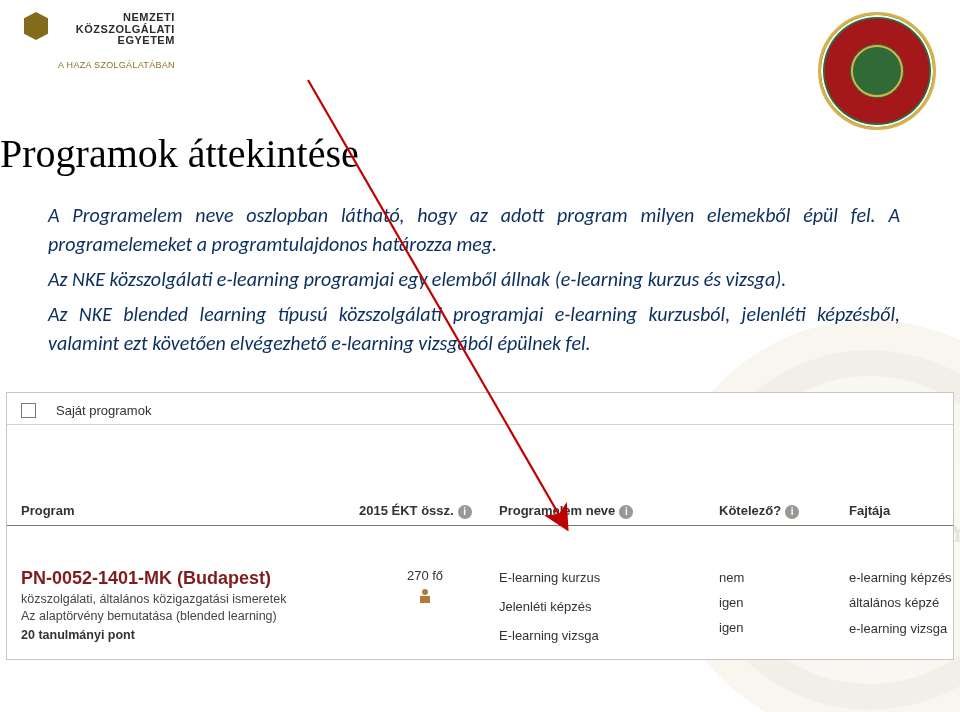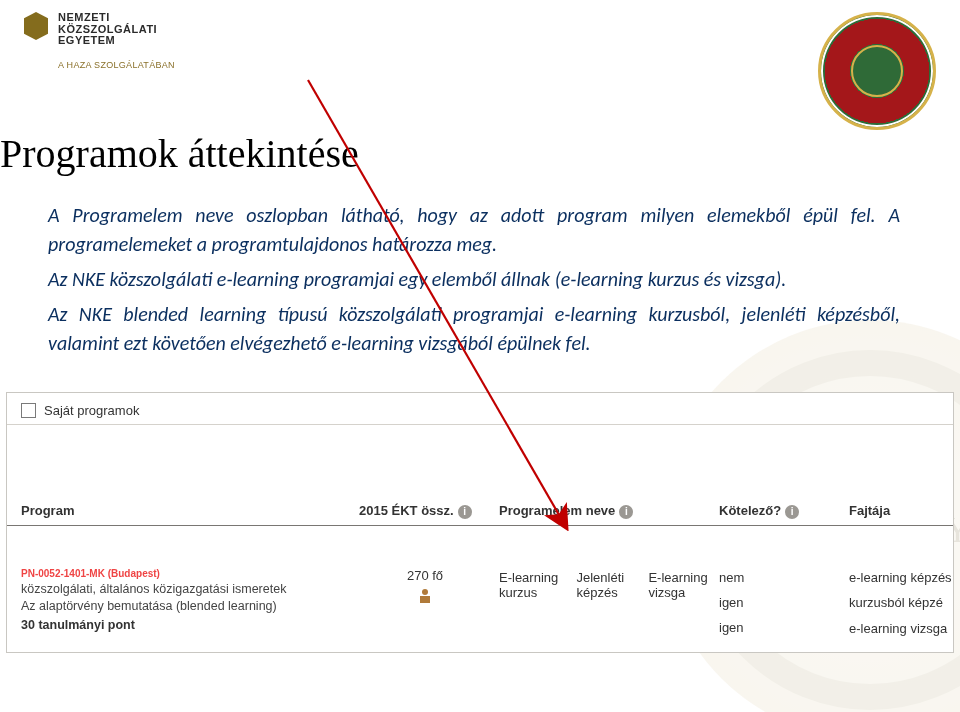"NEMZETI" .brand-text { align-items: none -> flex-end }
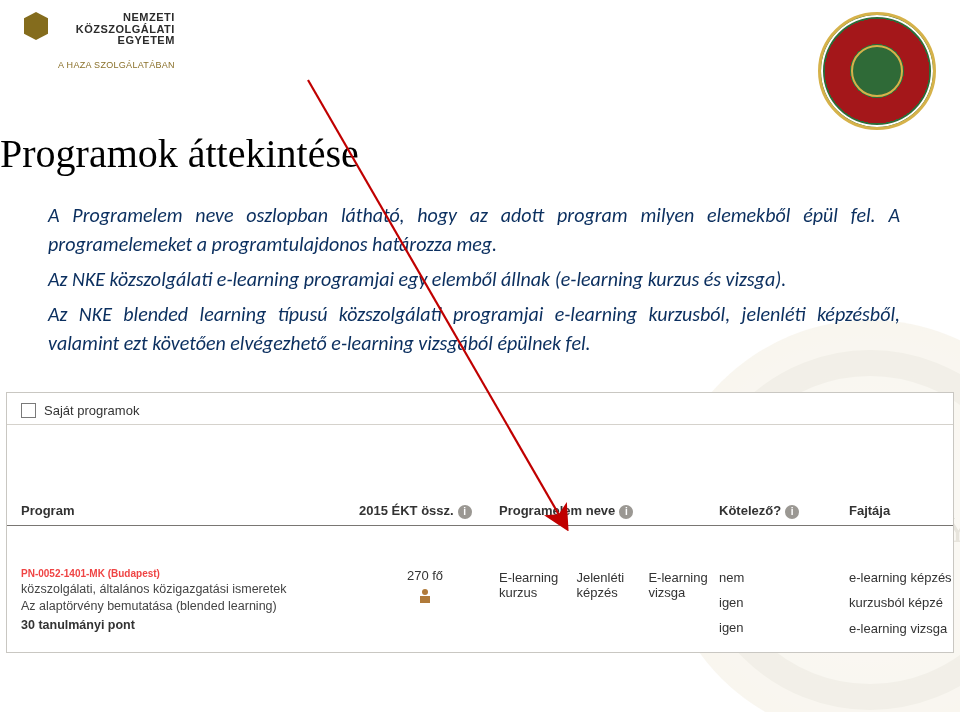"Saját programok" .sa-top { gap: 8px -> 20px }
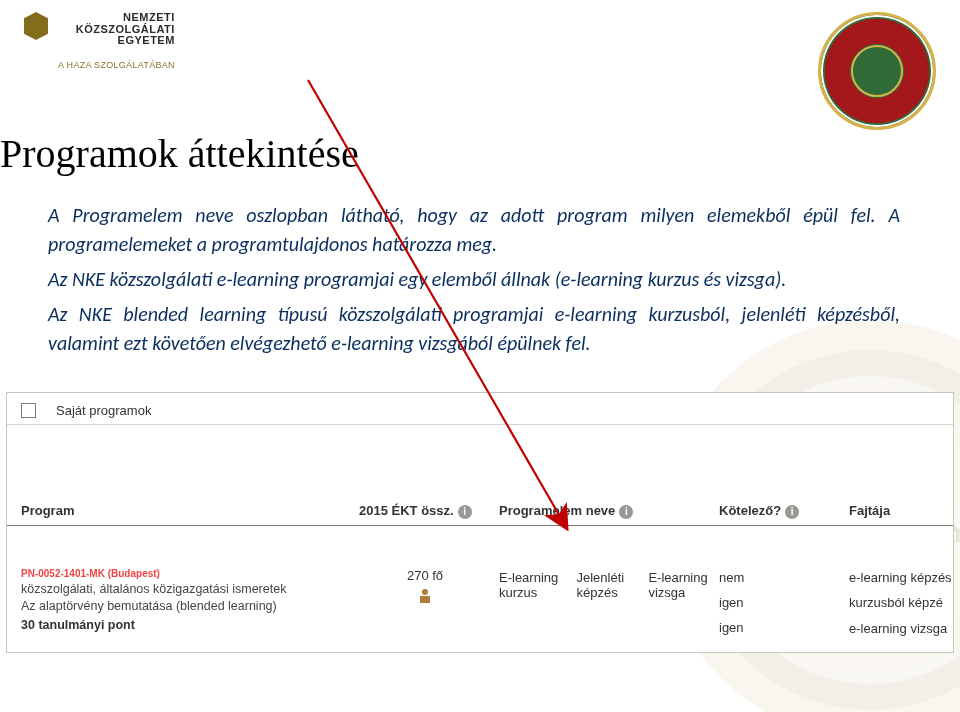"PN-0052-1401-MK (Budapest)" .program-title { color: #ef4444 -> #7f1d1d; font-size: 10px -> 18px }
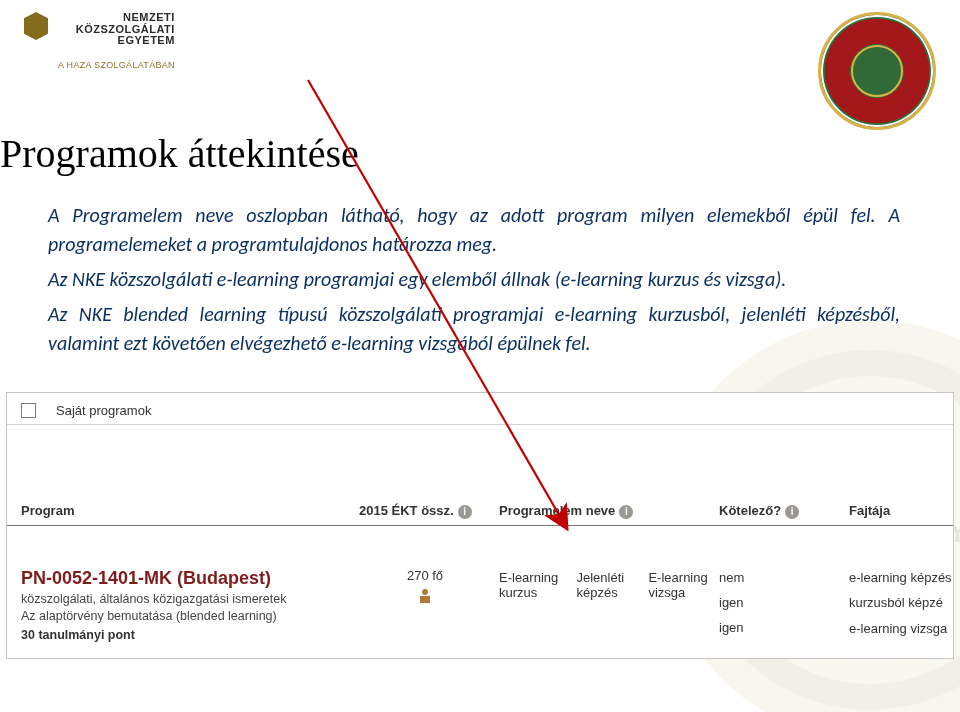"E-learning kurzus" .elem-list { flex-direction: none -> column }
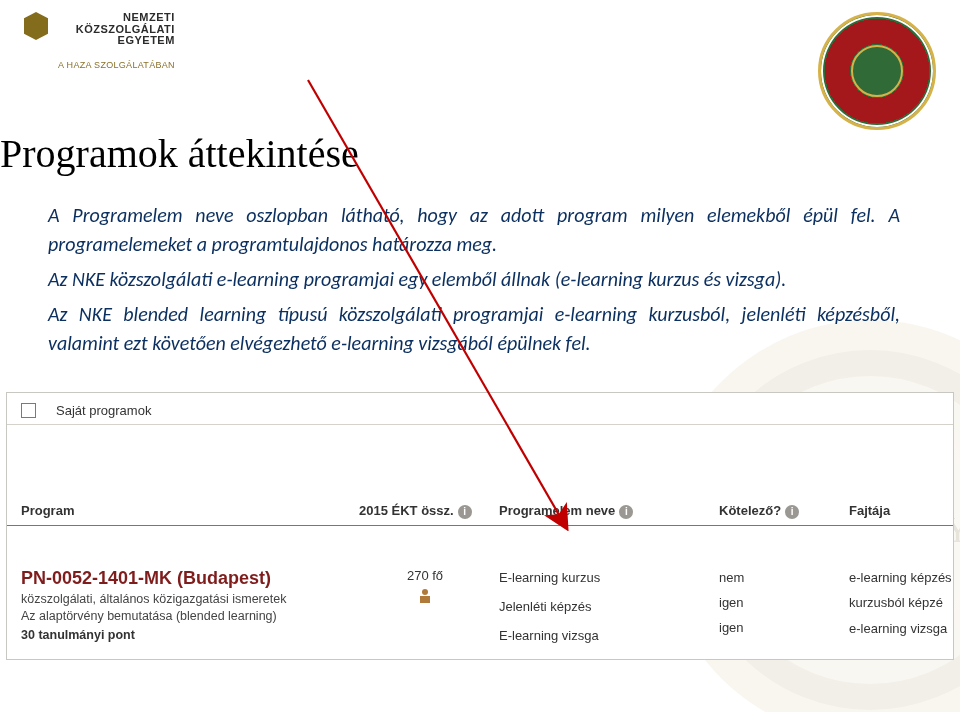"kurzusból képzé" span.line2 { text: kurzusból -> általános }
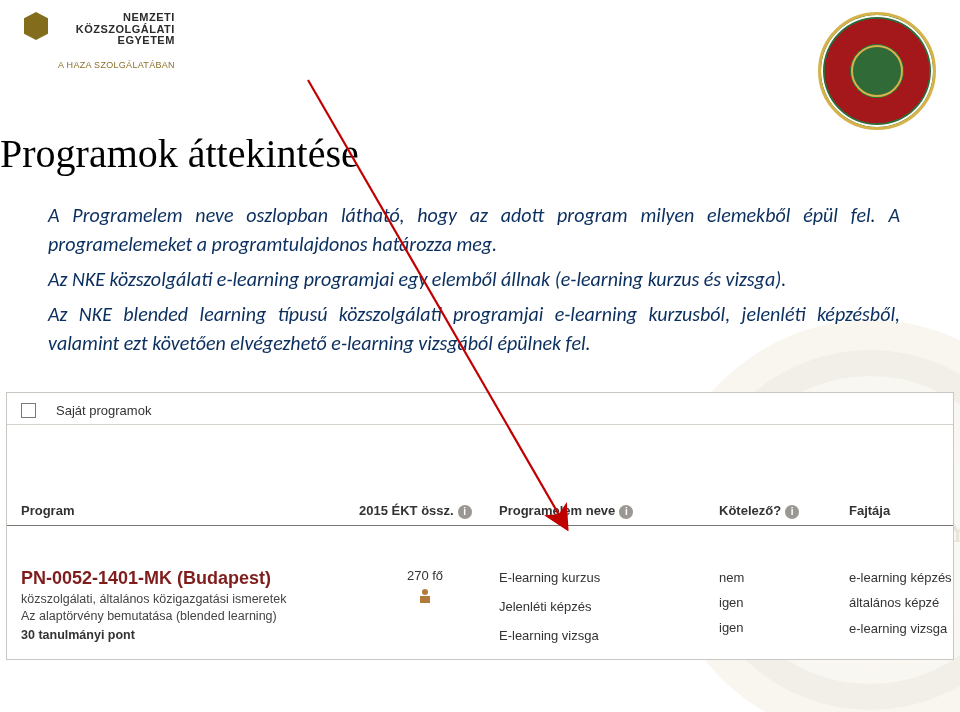"30 tanulmányi pont" div.points { text: 30 -> 20 }
